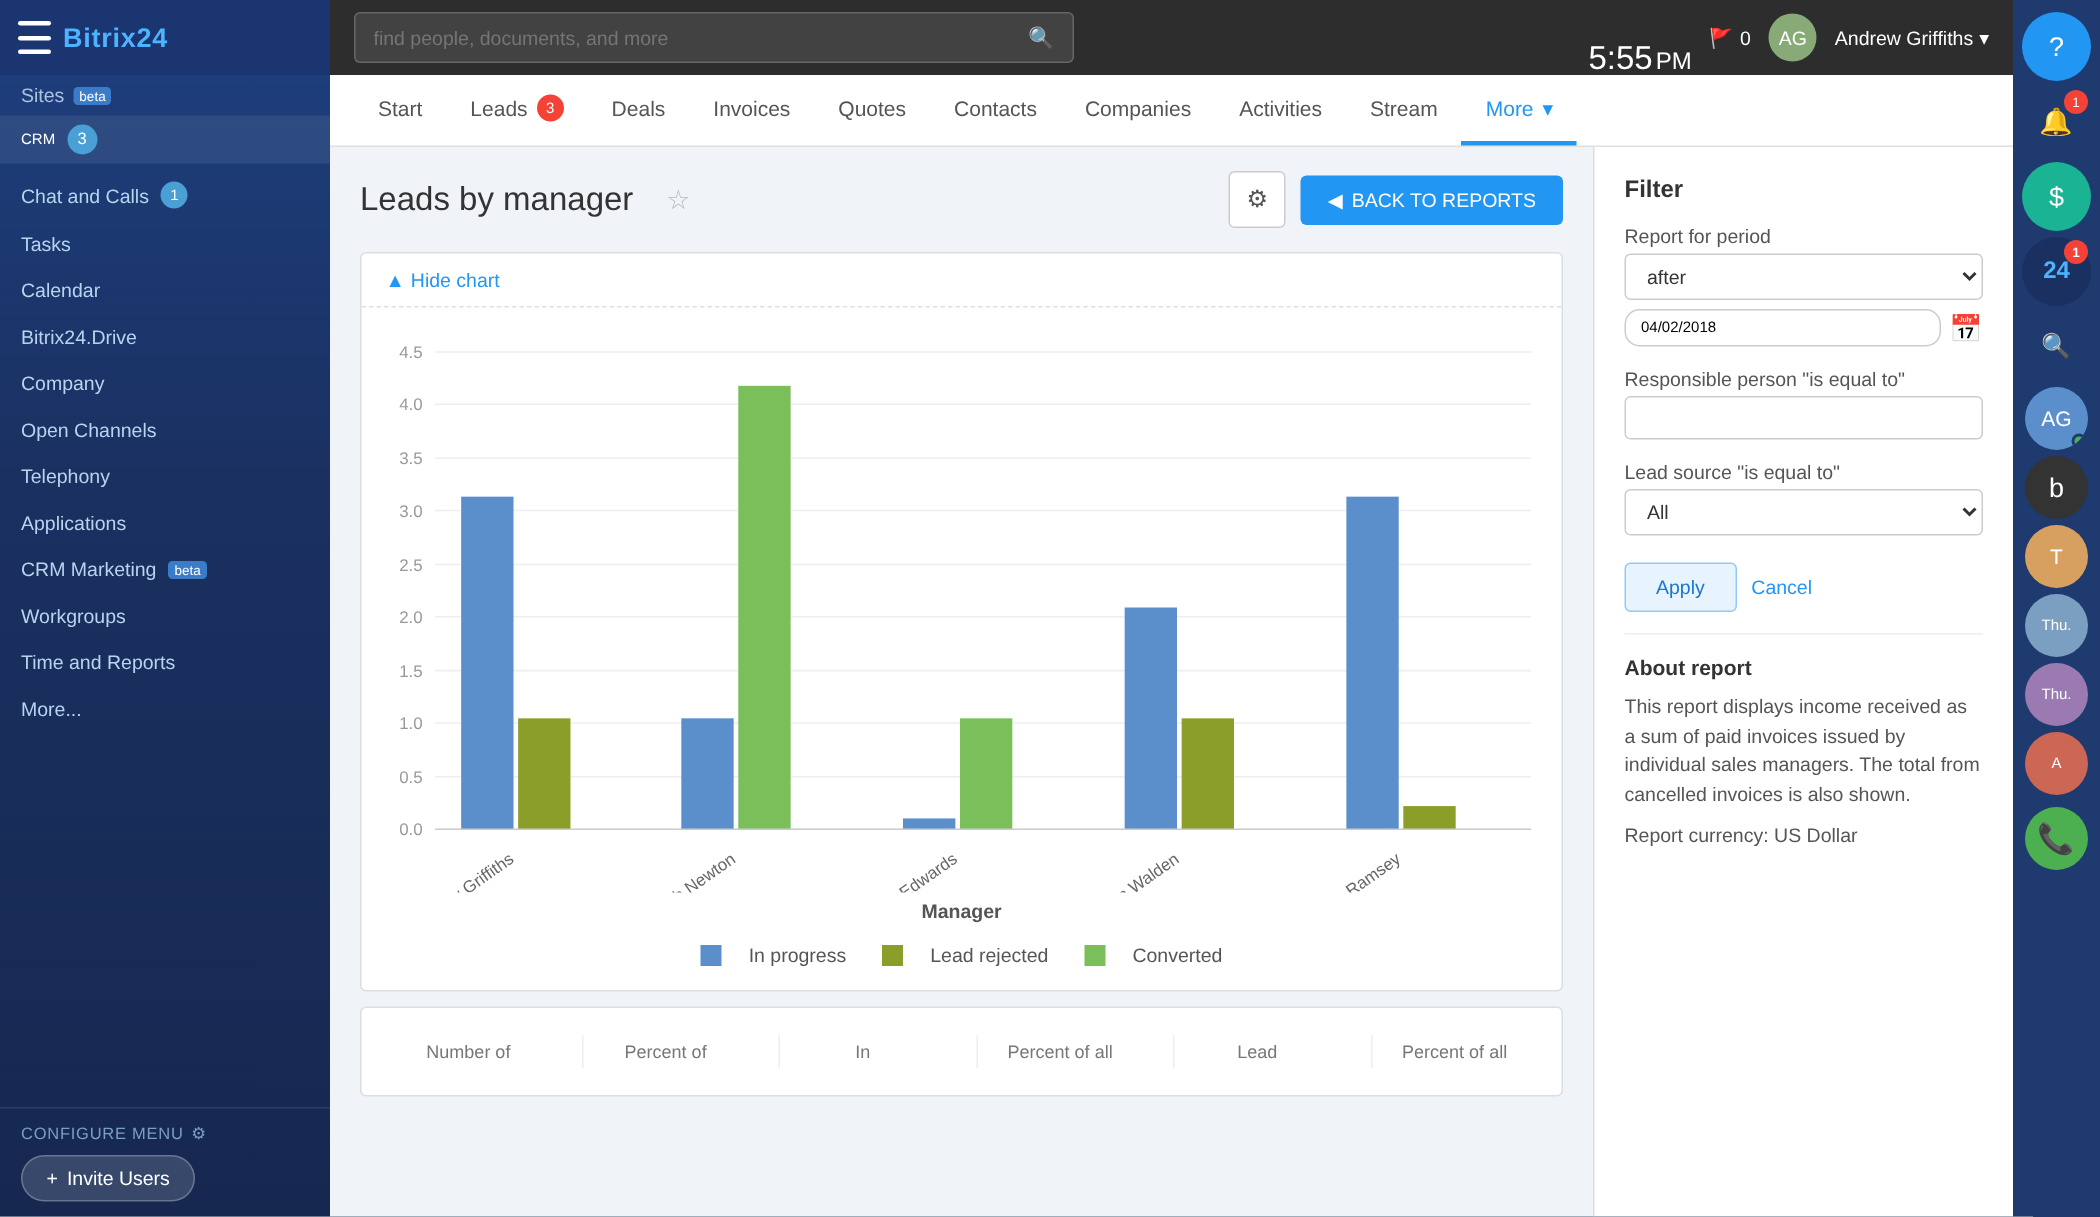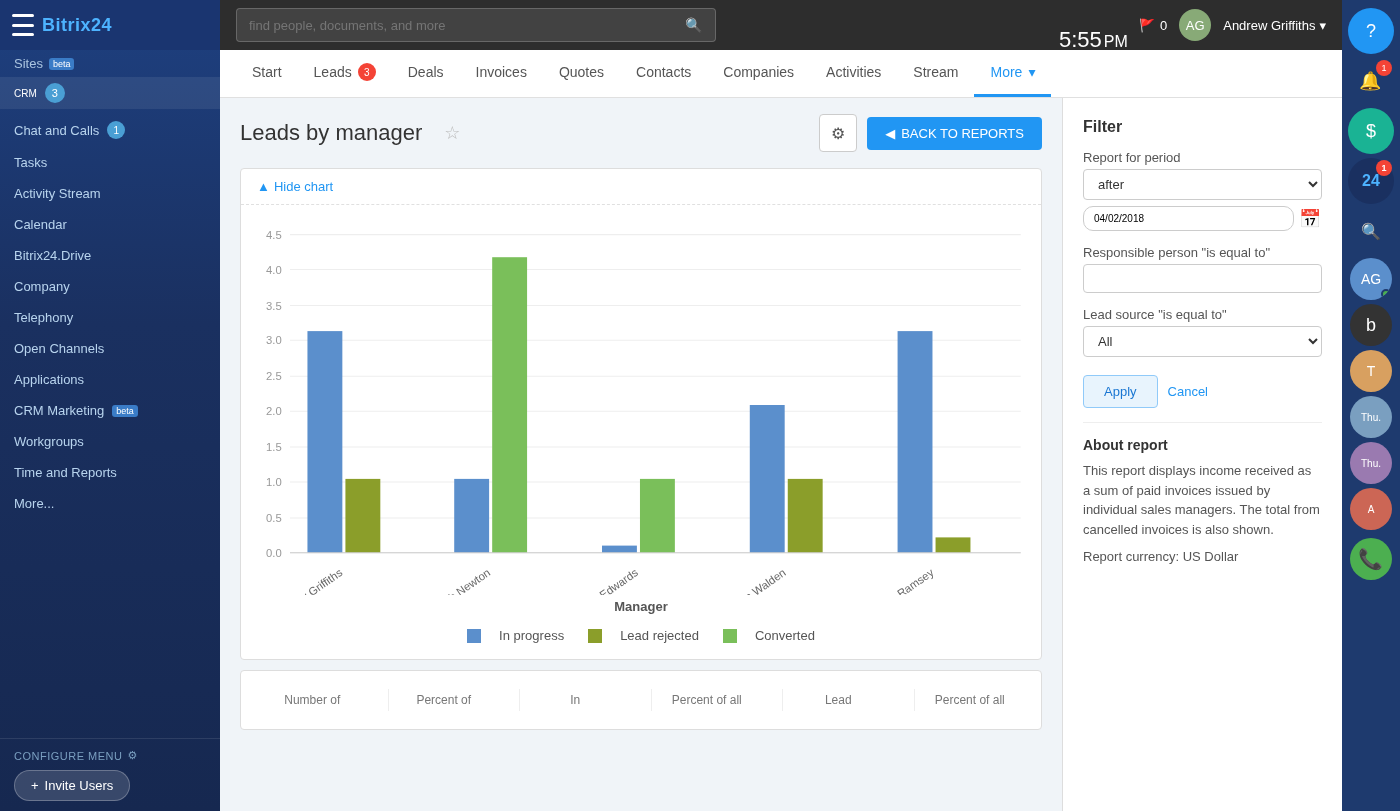"Activity Stream" div.sidebar-item { html: <div> <span>Activity Stream</span> </div> -> none }
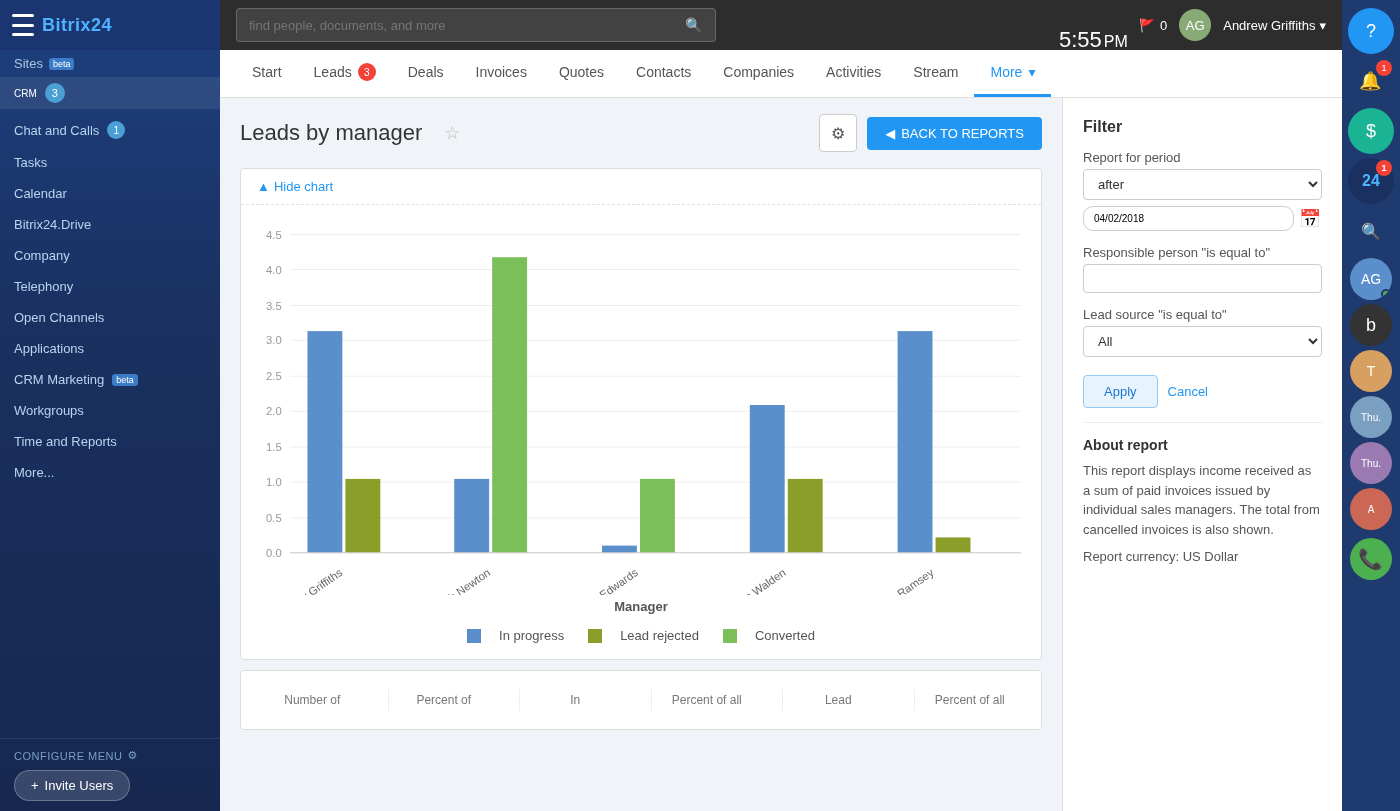"Telephony" div.sidebar-item { order: before "Open Channels" -> after "Open Channels" }
